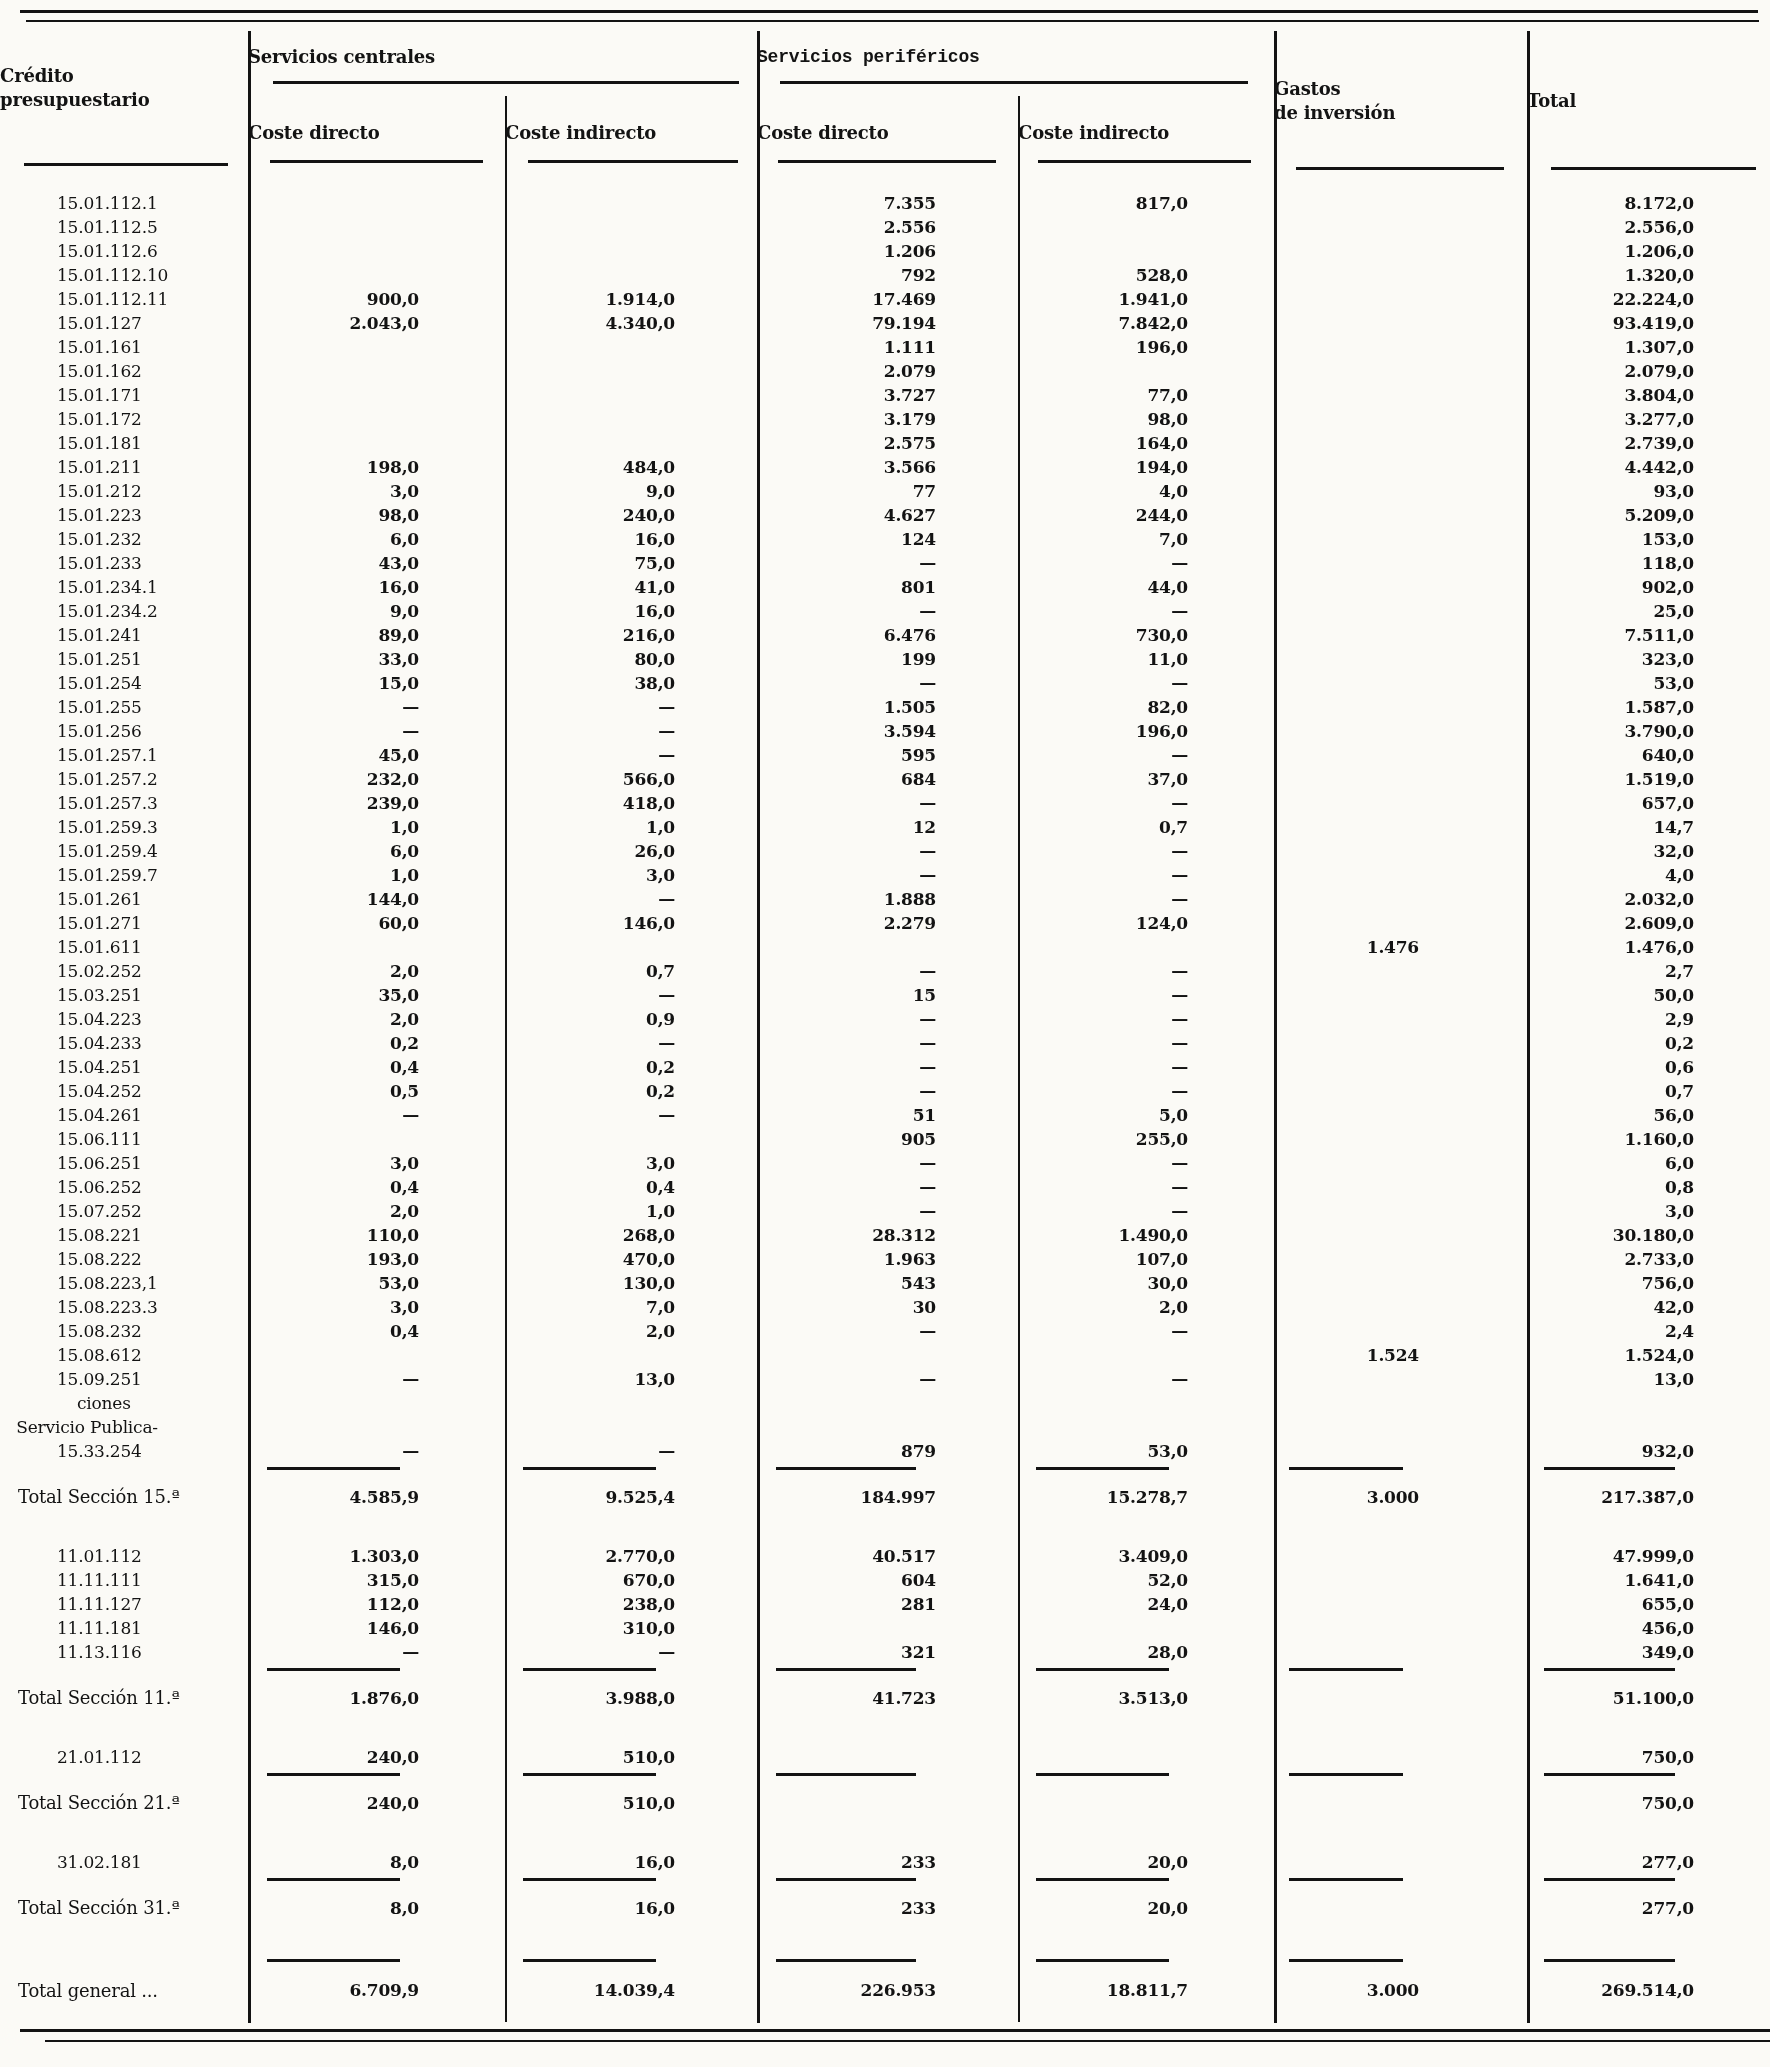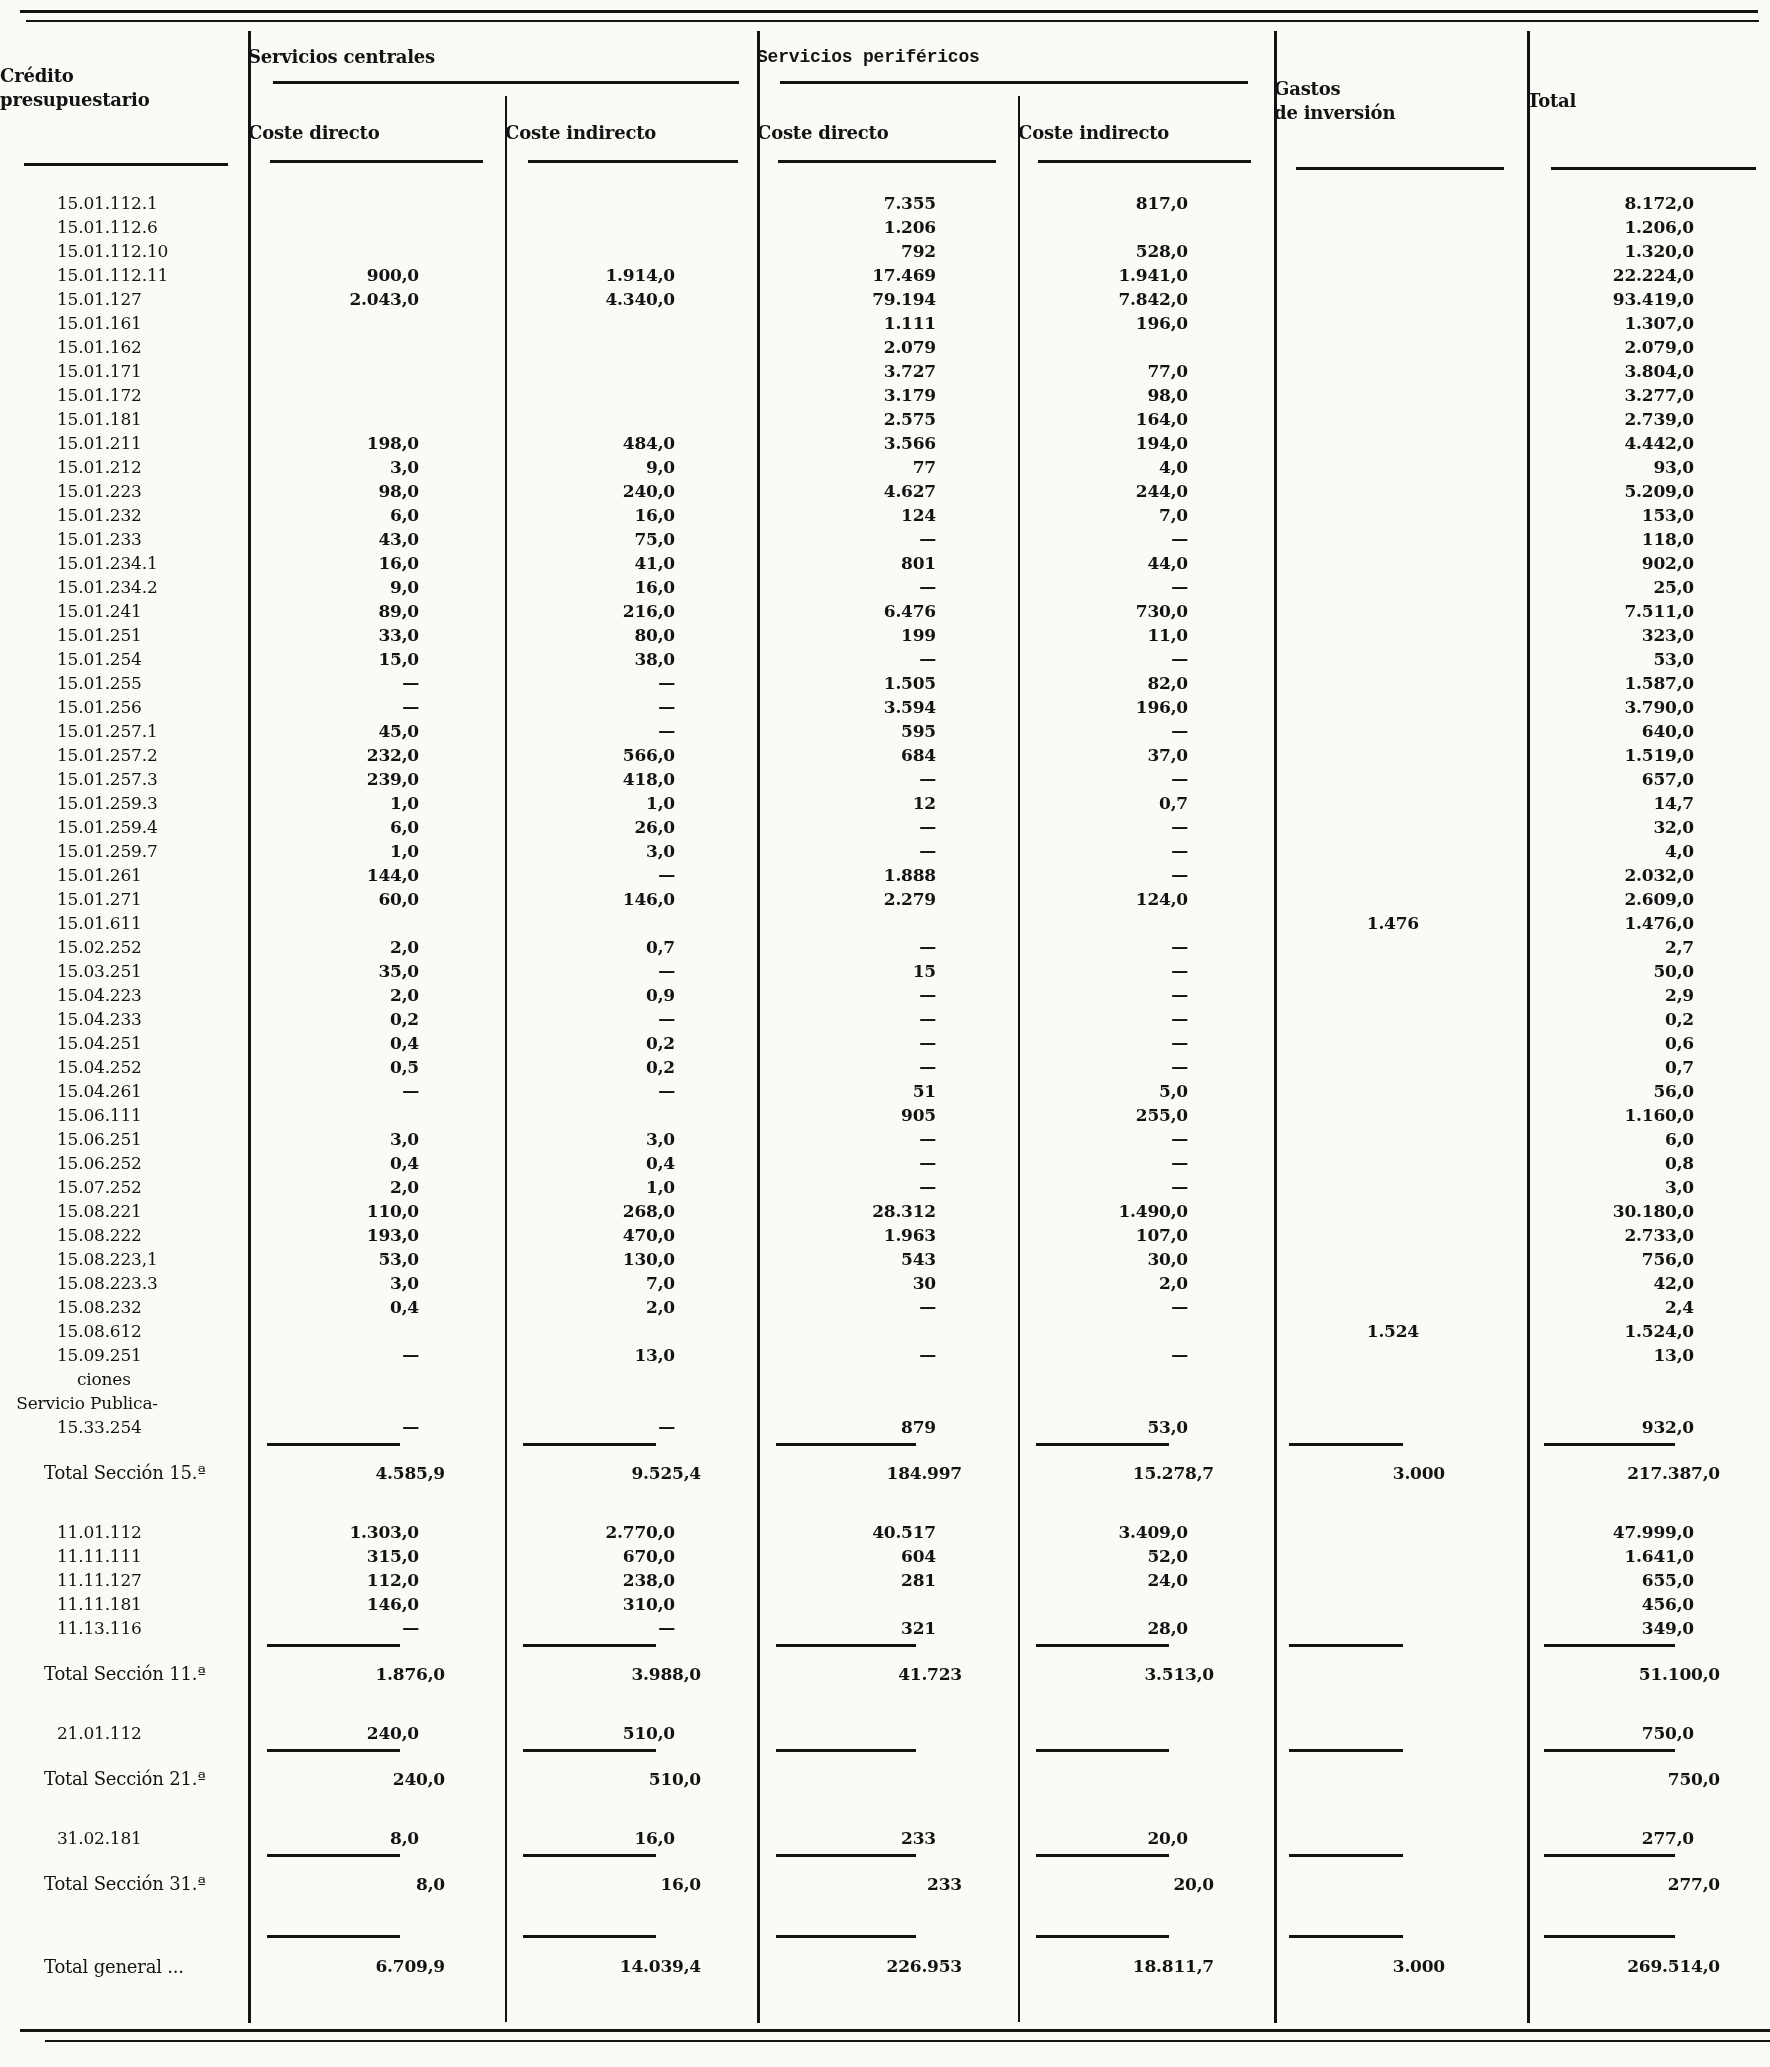"15.01.112.5" div.row { html: none -> <div> <div>15.01.112.5</div> <div></div> <div></div> <div>2.556</div> <div></div> <div></div> <div>2.556,0</div> </div> }
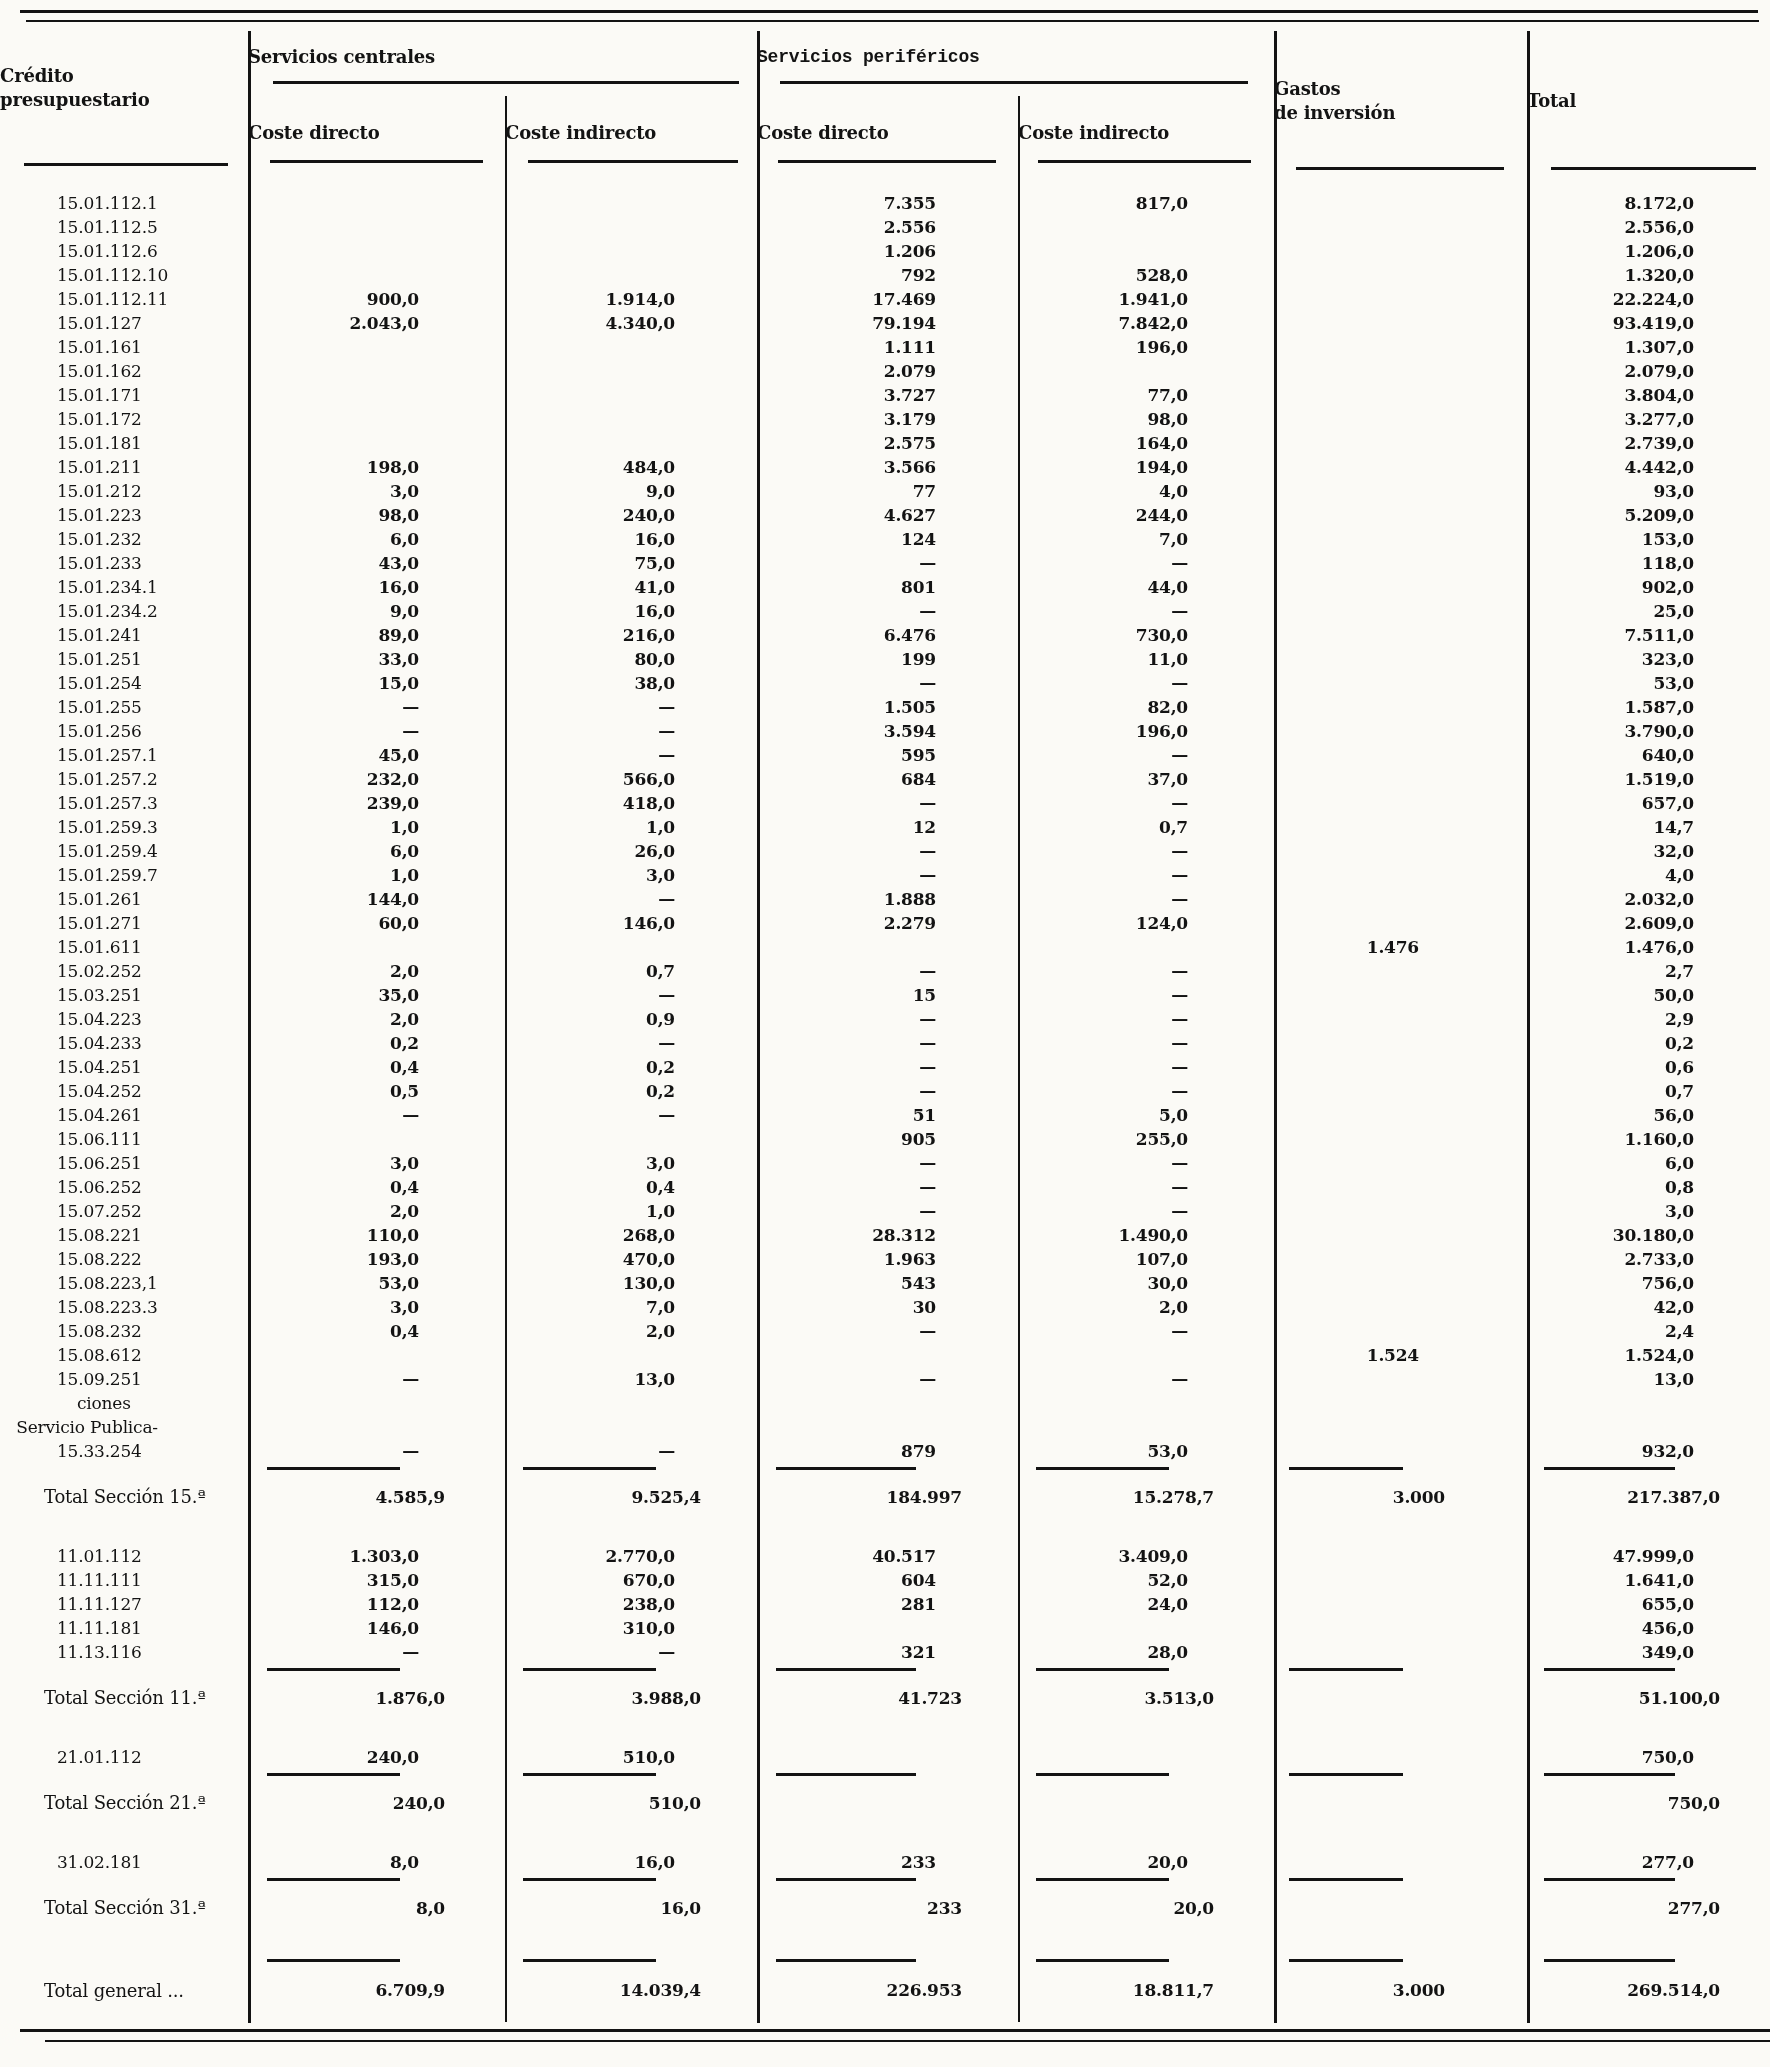"Total Sección 15.ª" .row-total { margin-left: 26px -> none }
